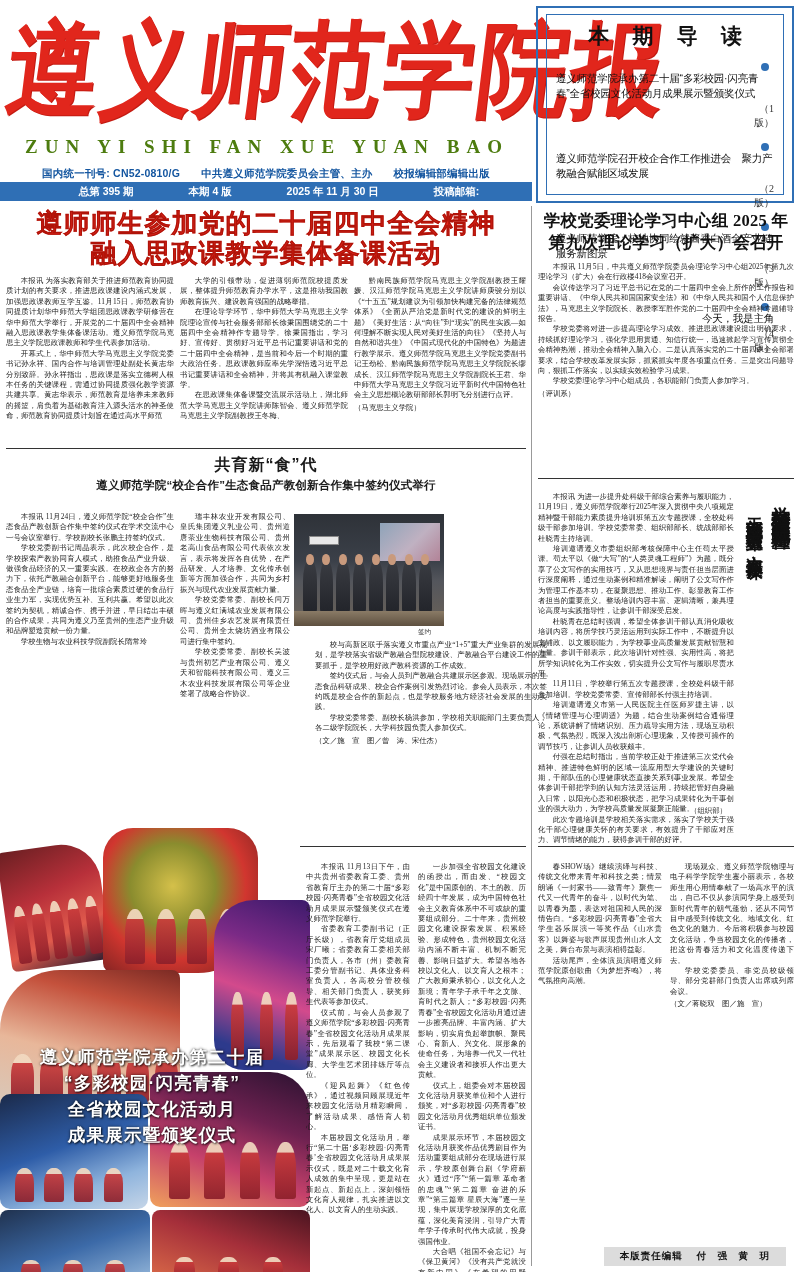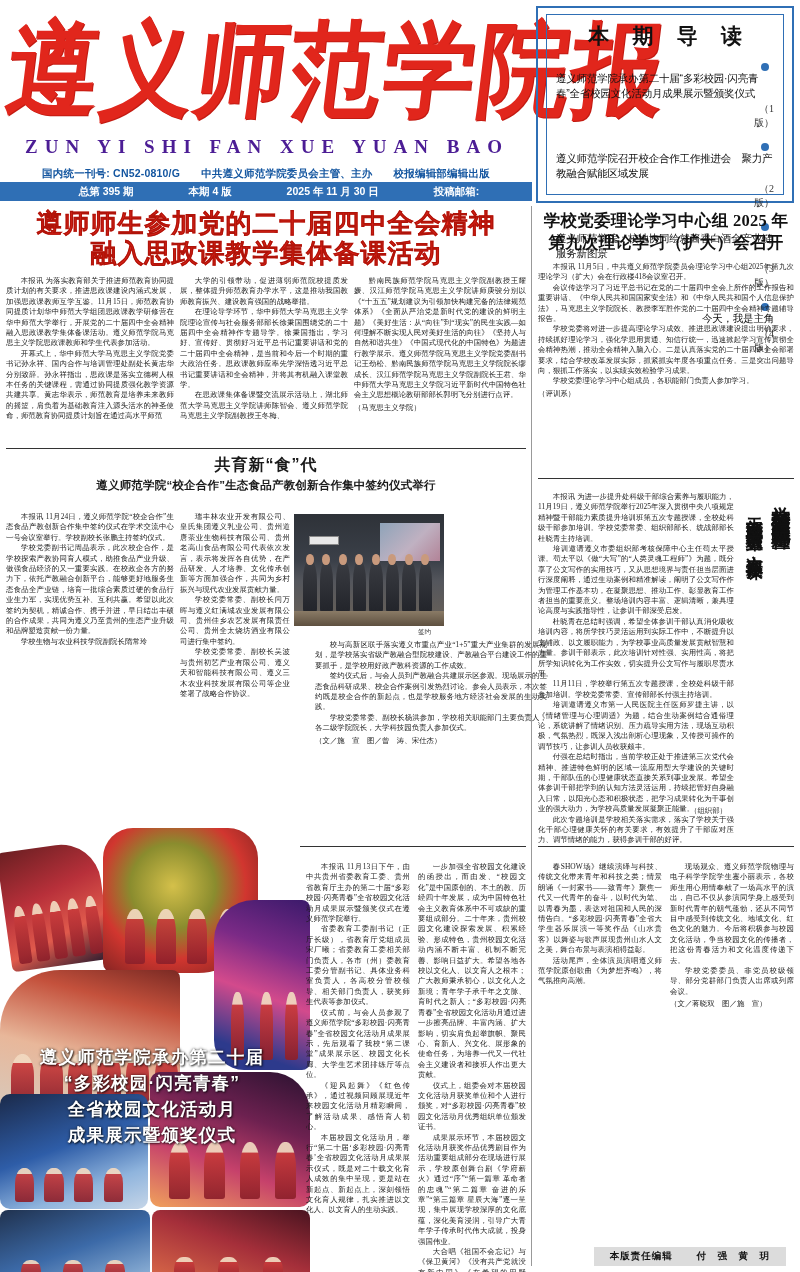"ZUN YI SHI FAN XUE" .pinyin { color: #4c1d95 -> #4d7c0f }
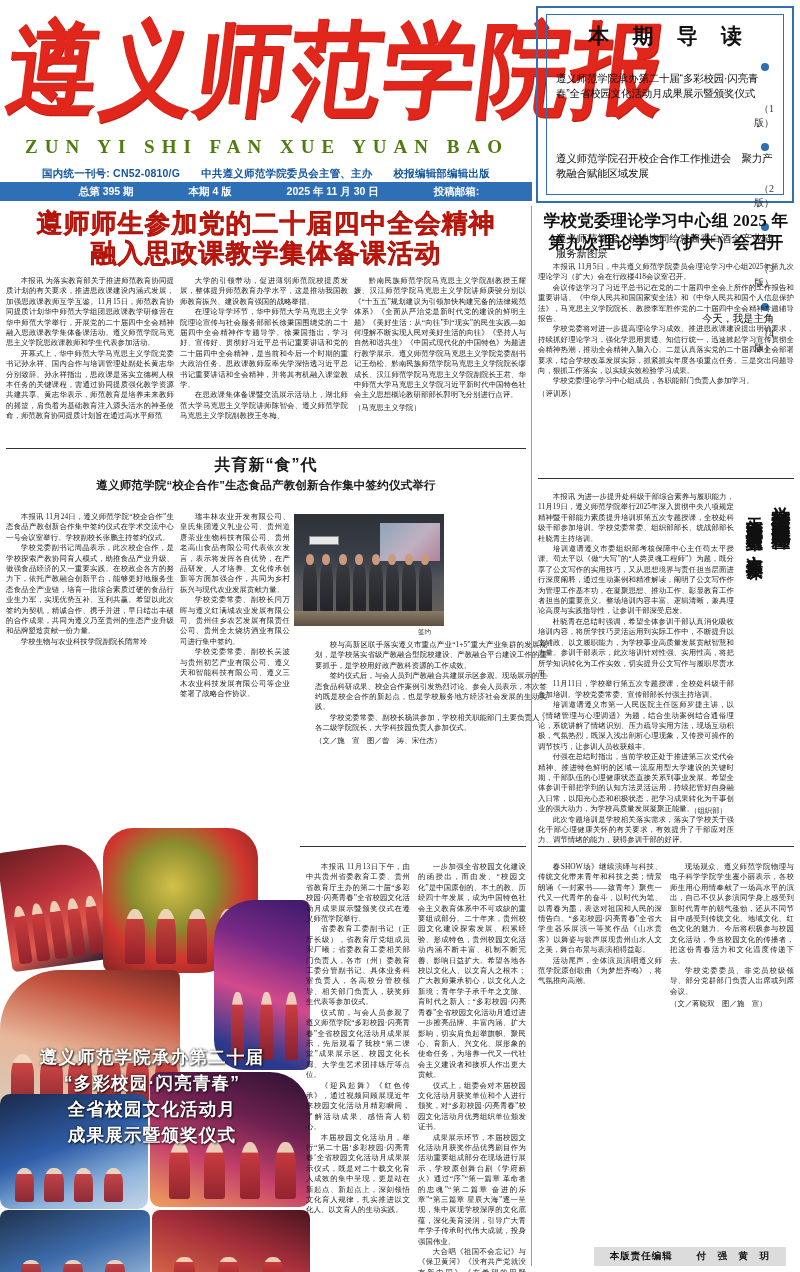"付 强 黄 玥" span { margin-left: 20px -> 10px }
